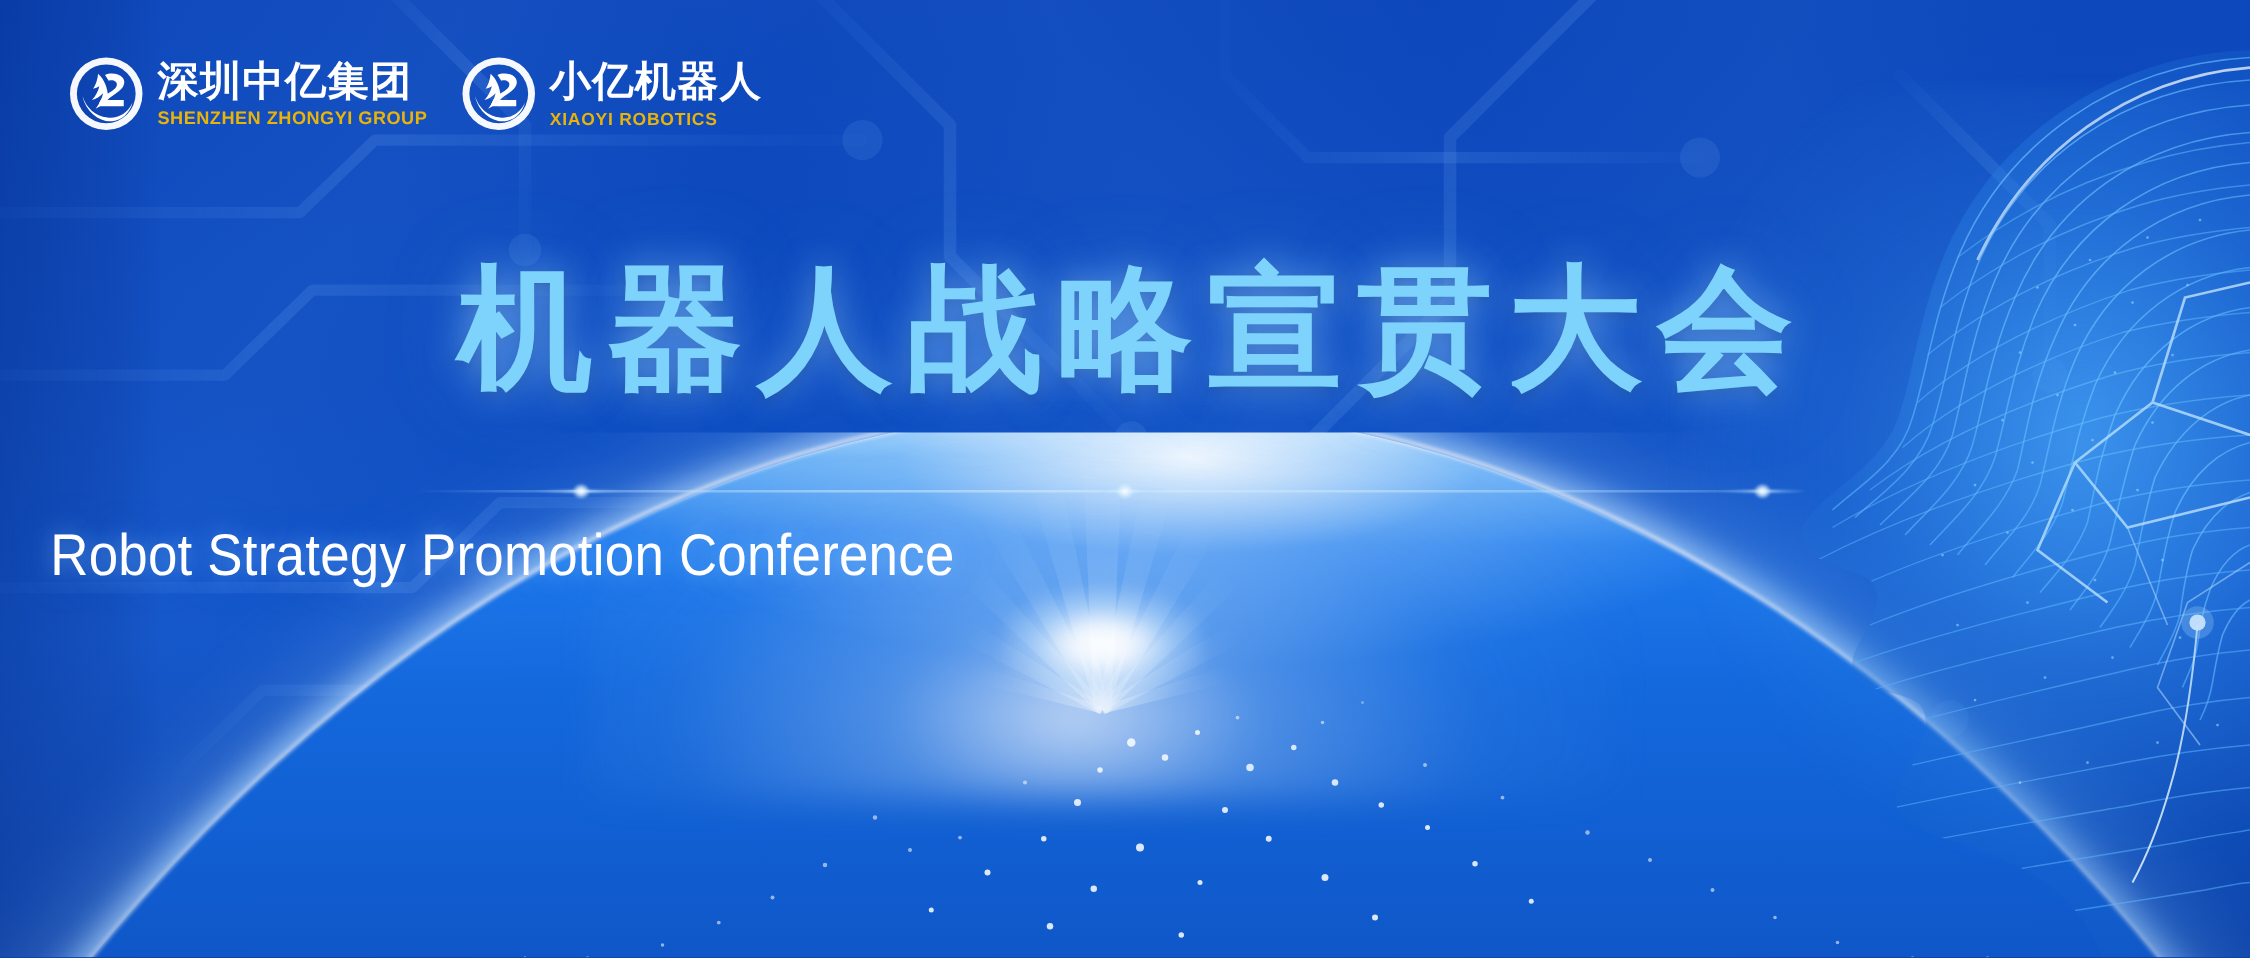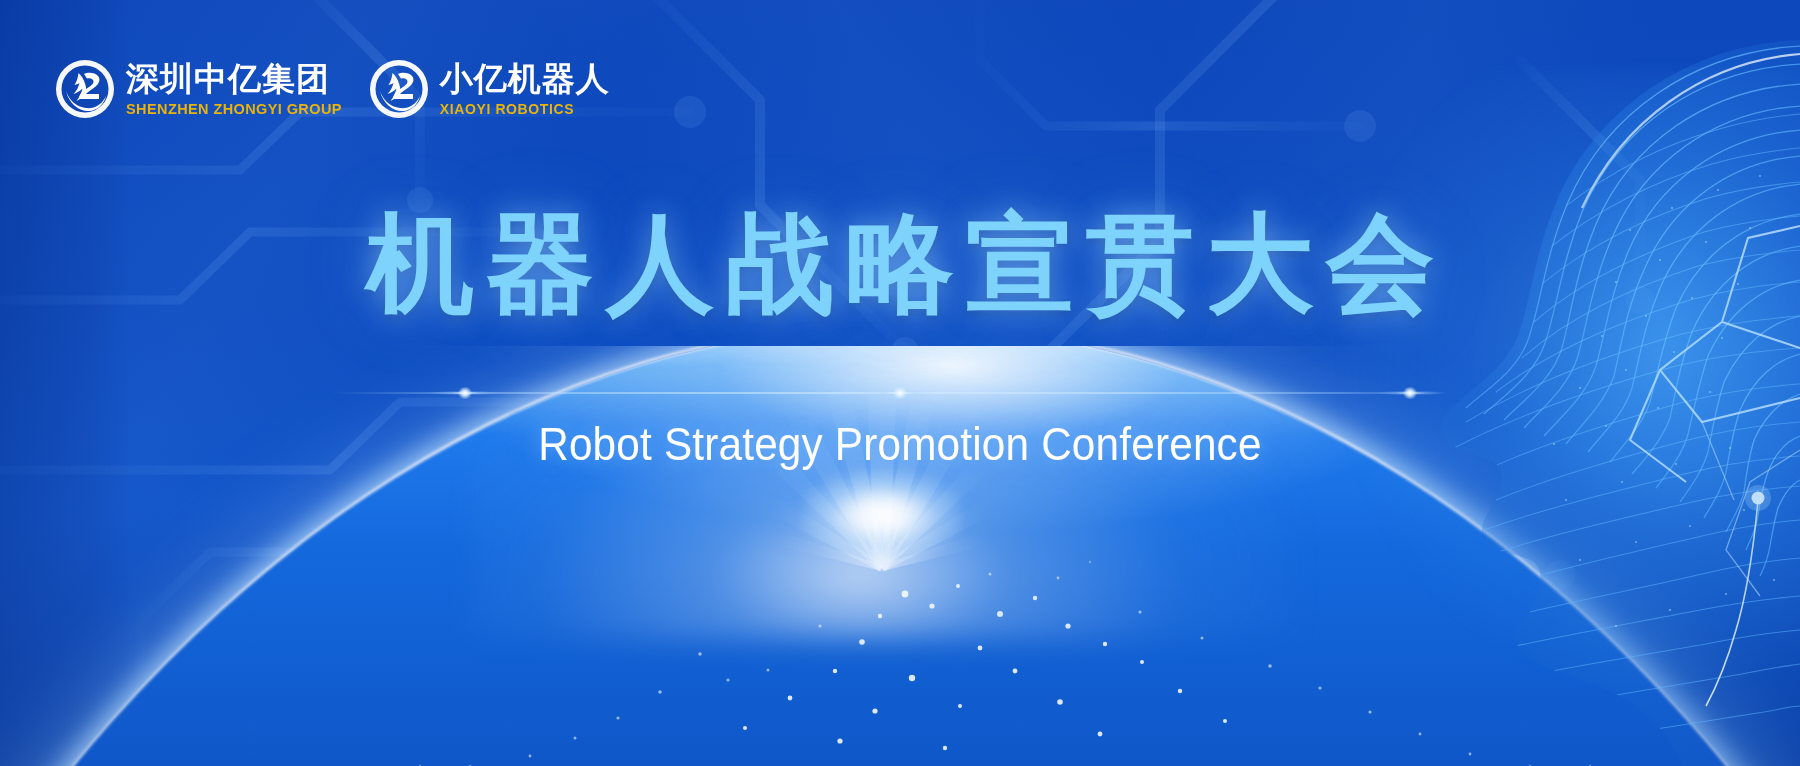"深圳中亿集团" .logo { margin-top: 14px -> none }
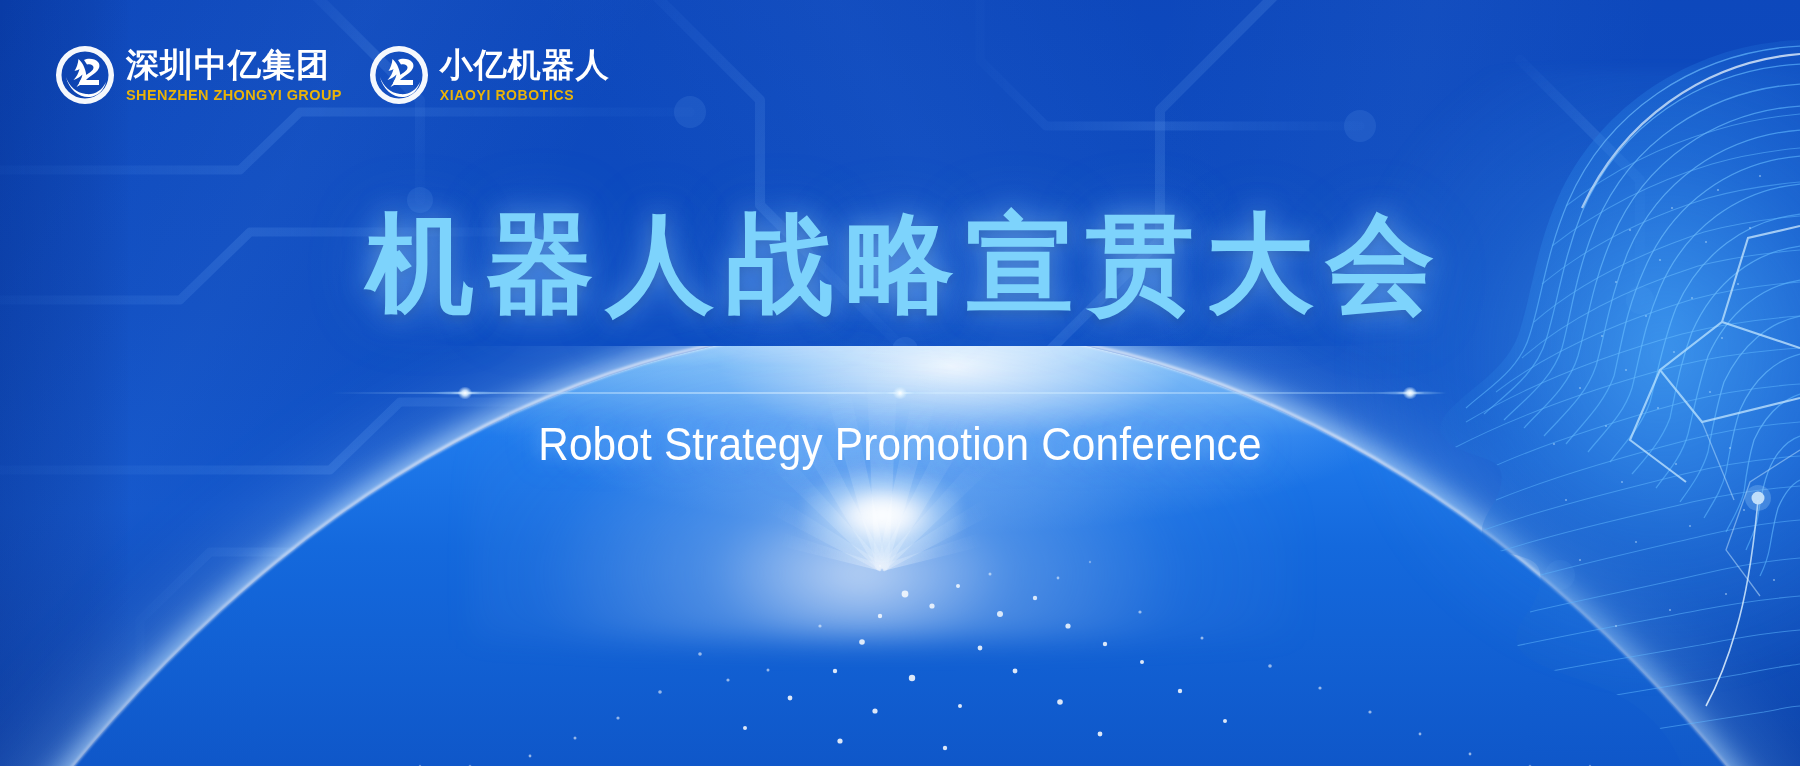"Robot Strategy Promotion Conference" .subtitle { text-align: center -> none }
